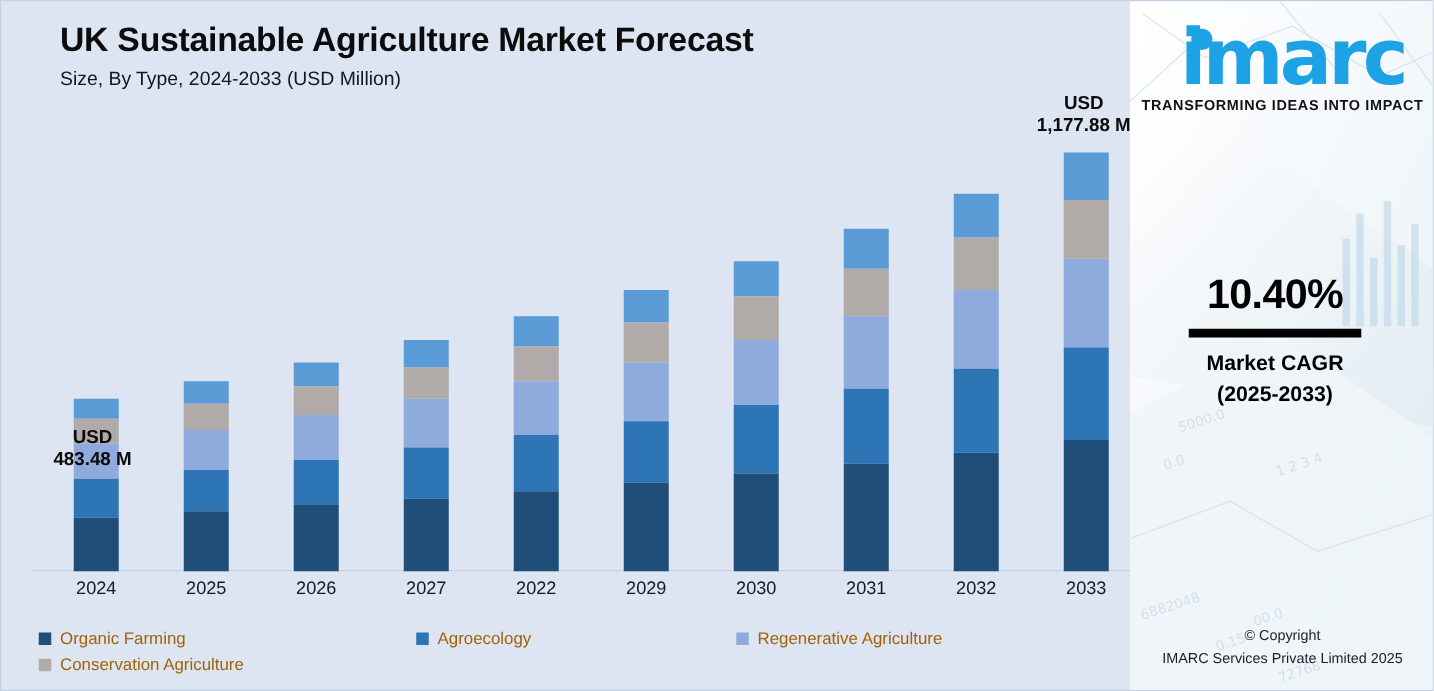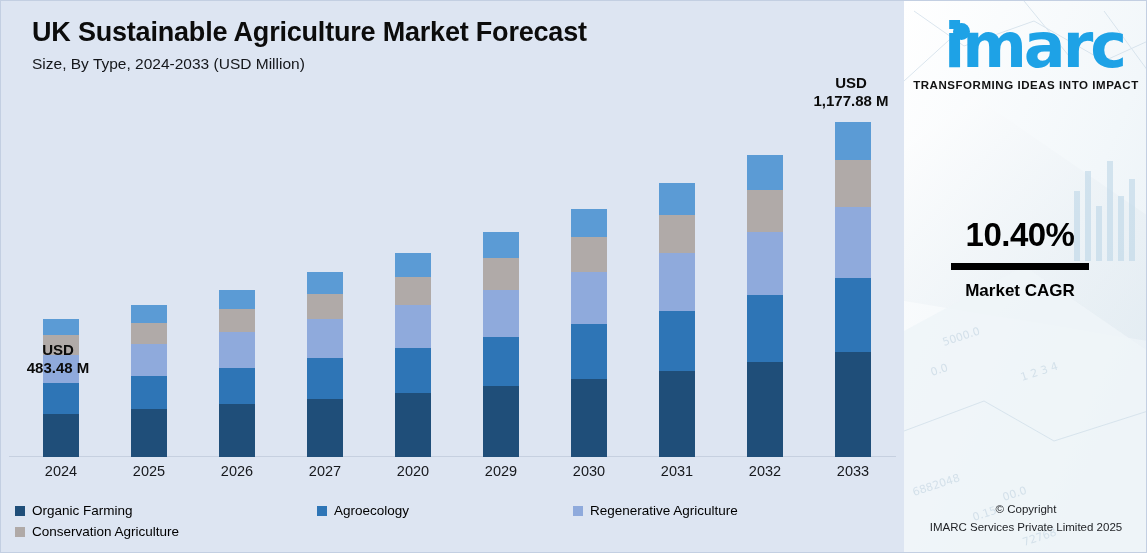"UK Sustainable Agriculture Market" #chart-panel { left: 0 -> 16px }
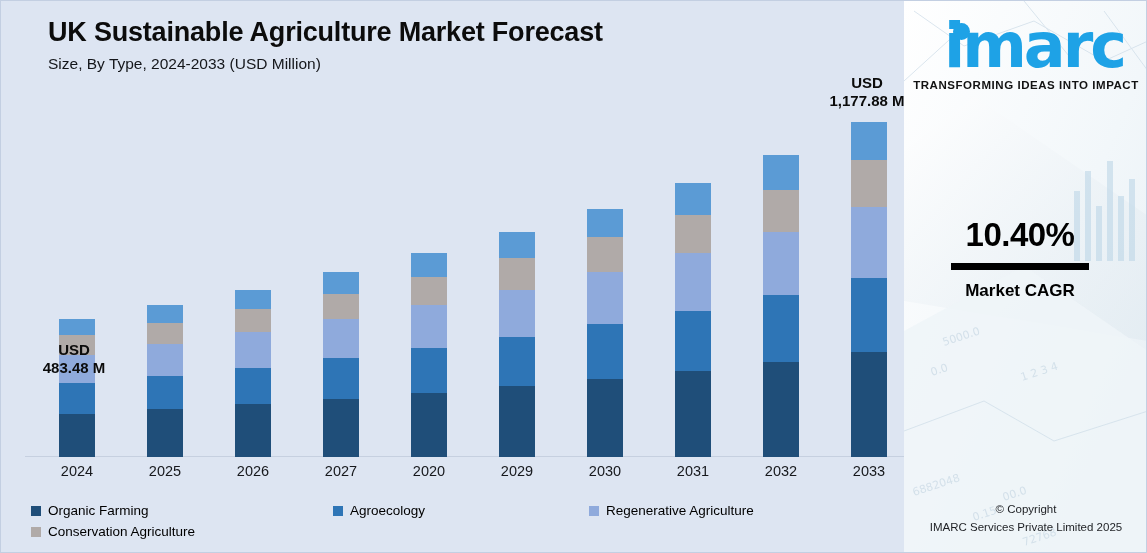"(2025-2033)" div { html: none -> <div>(2025-2033)</div> }
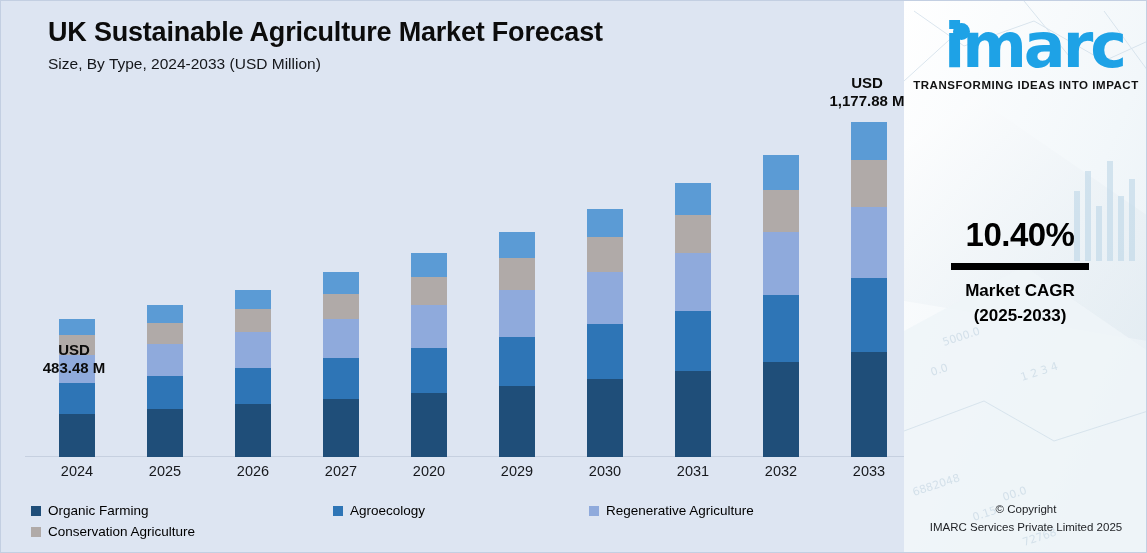"2020" div.xlab { text: 2020 -> 2022 }
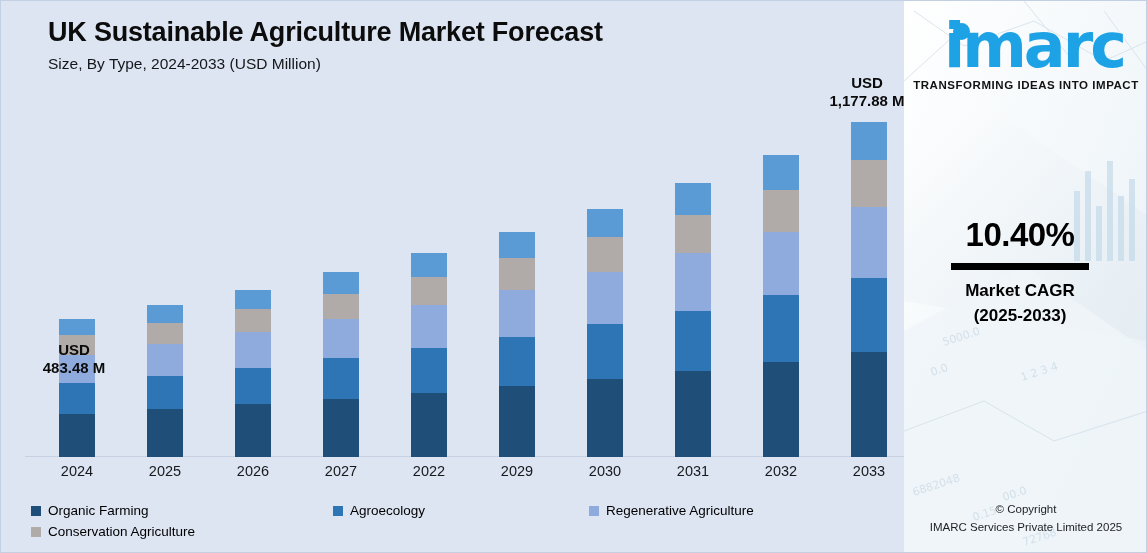"Organic Farming" .leg-item { color: #000000 -> #a16207 }
